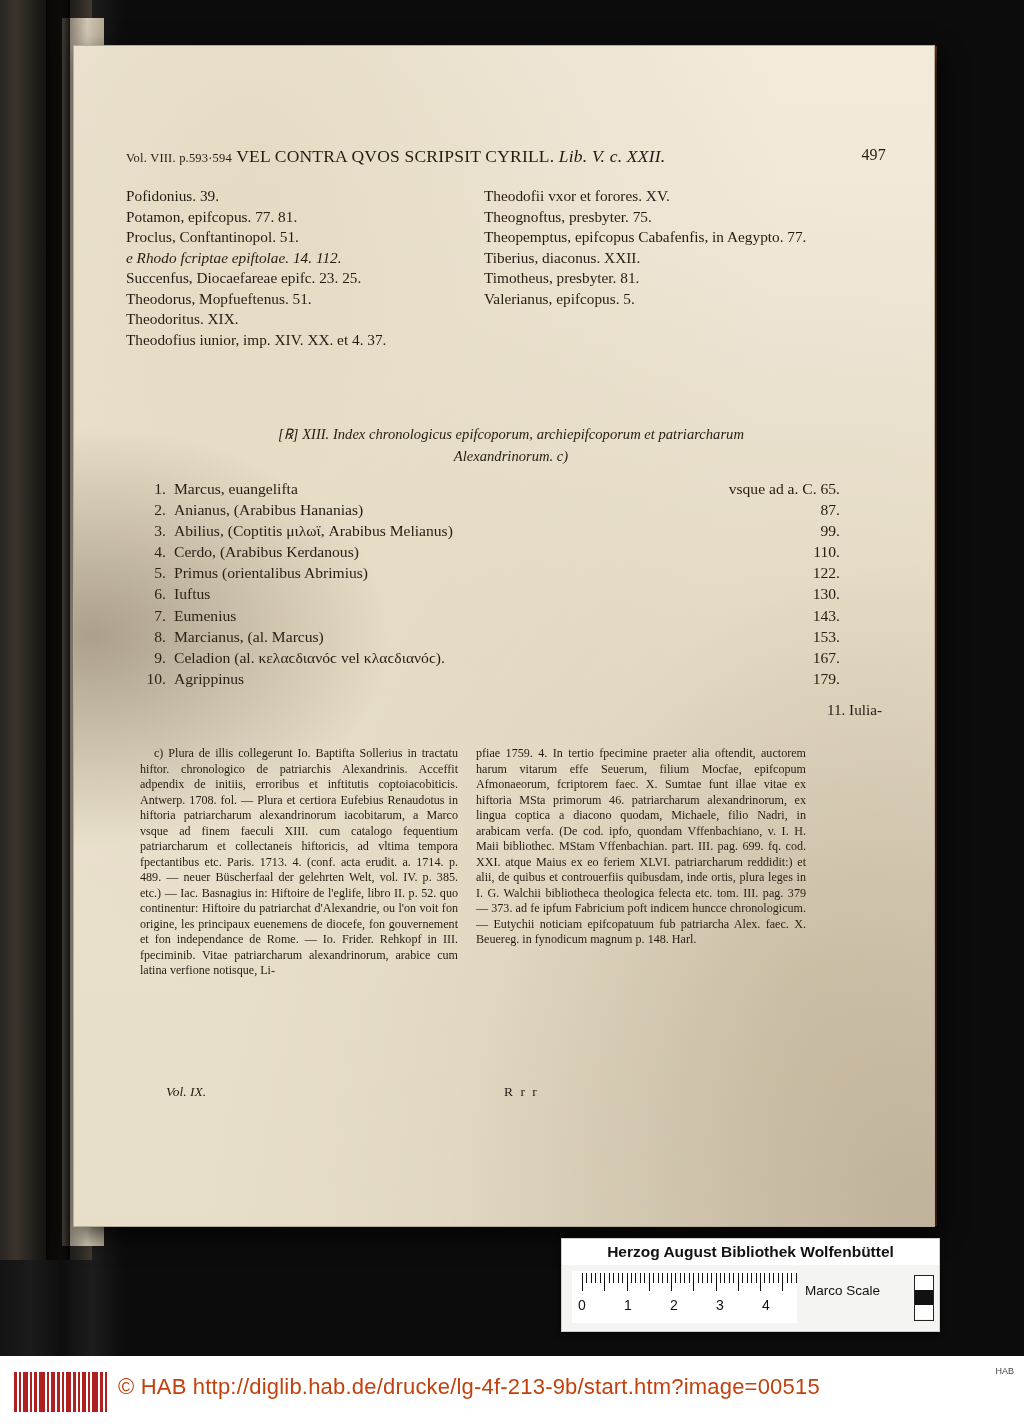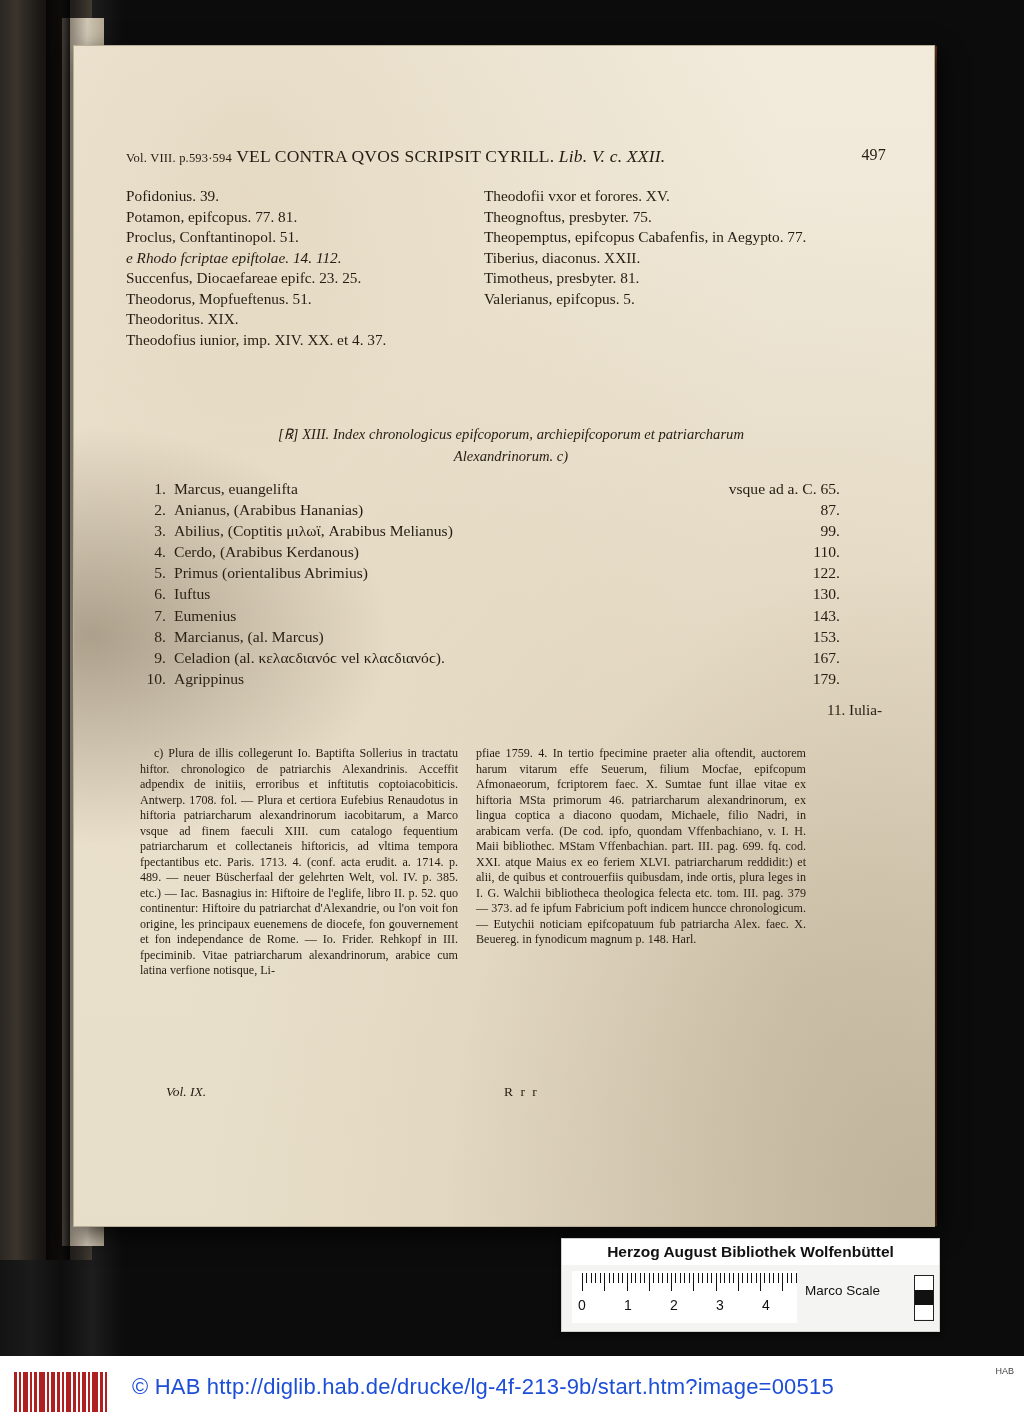"© HAB" .credit .txt { color: #1d4ed8 -> #c2410c; left: 132px -> 118px }
